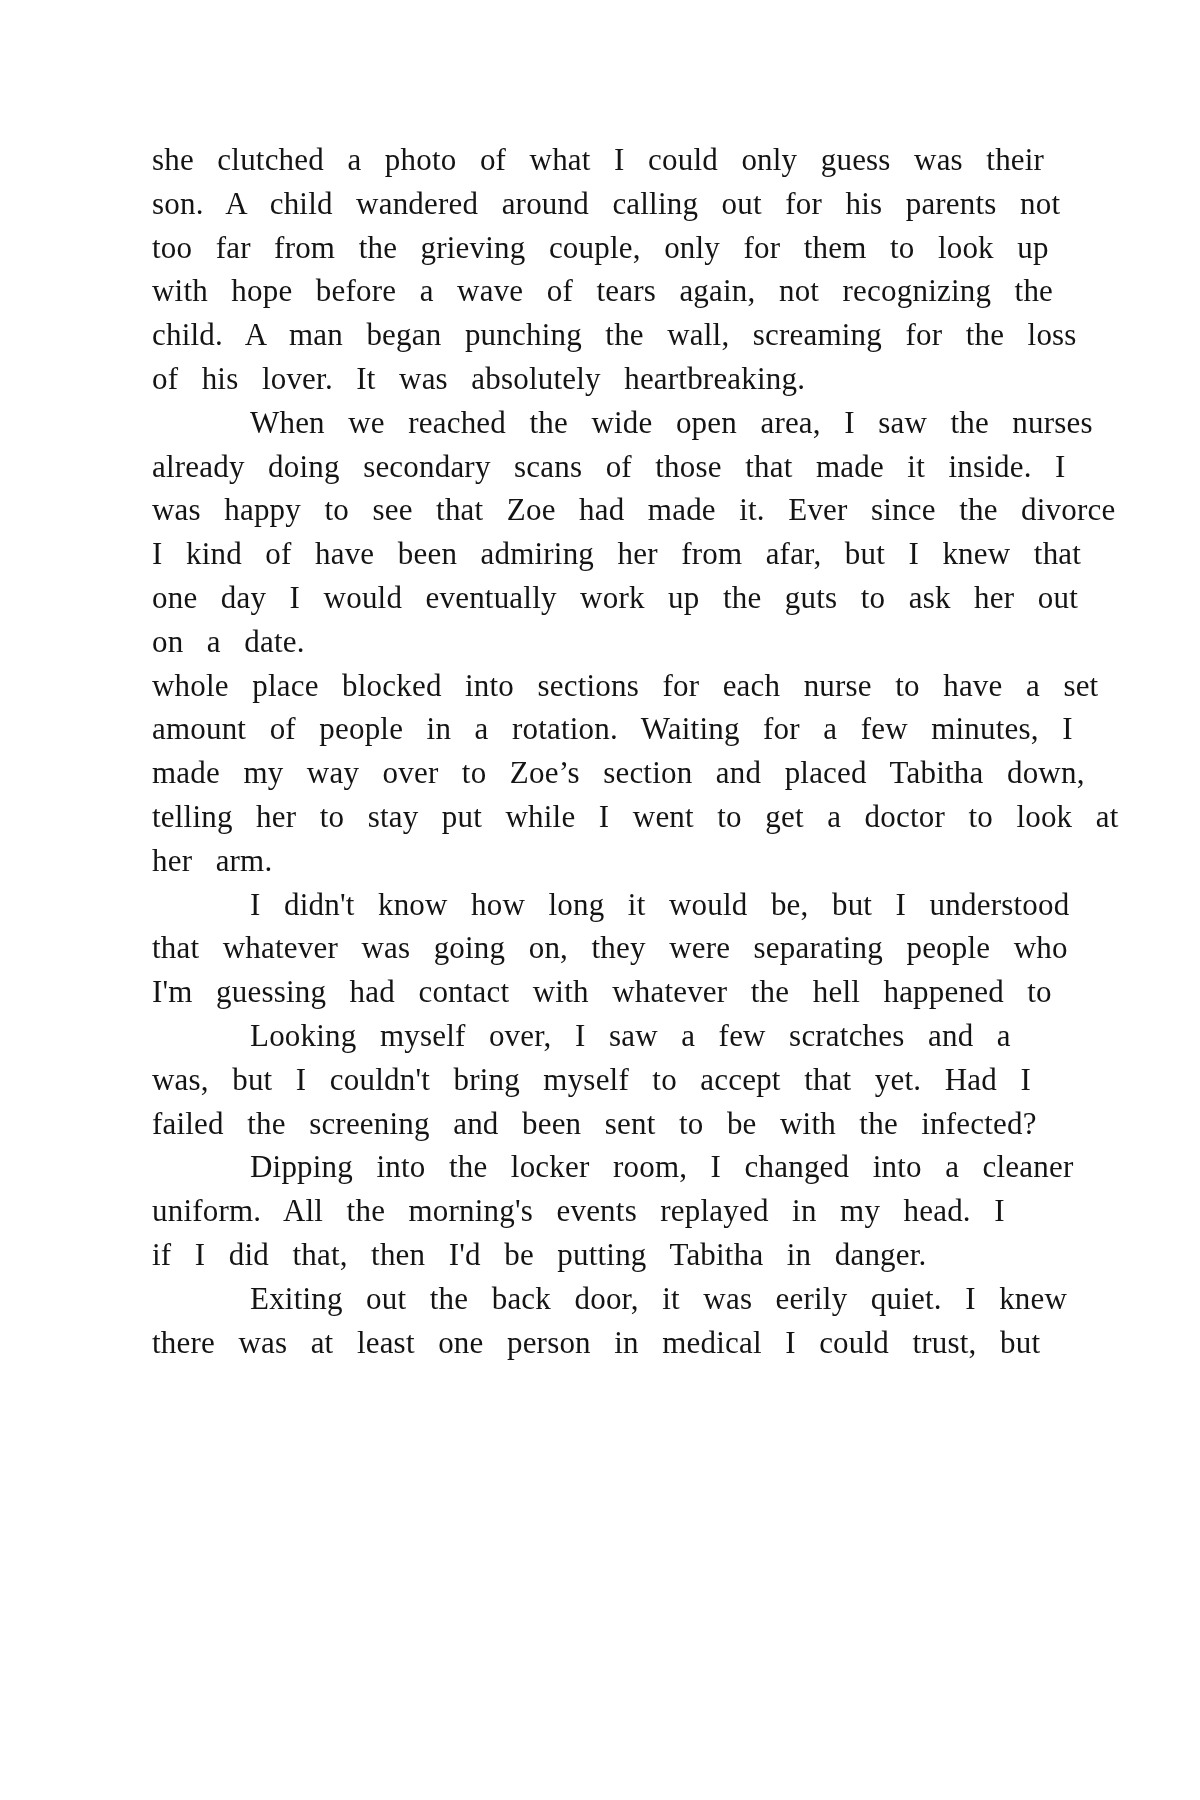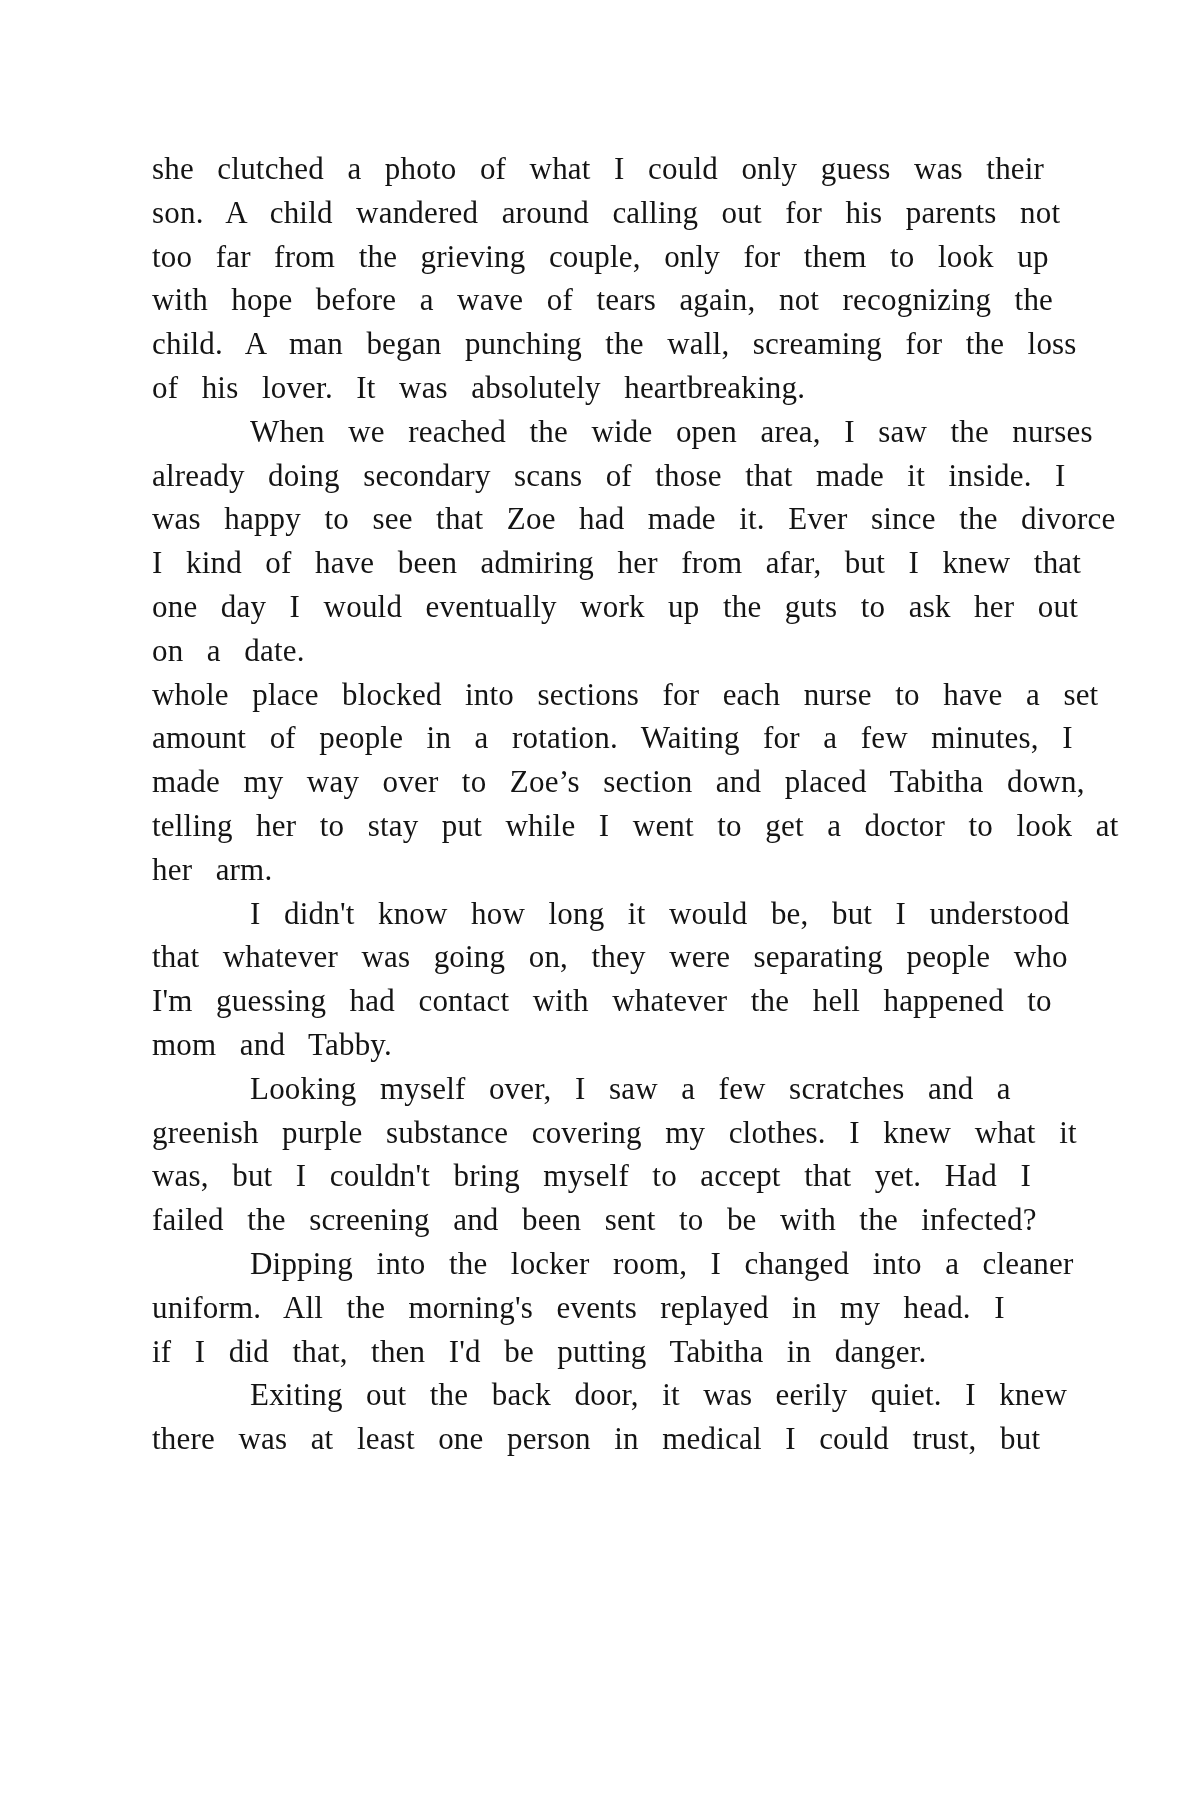"she clutched a photo of" .text-block { top: 147px -> 138px }
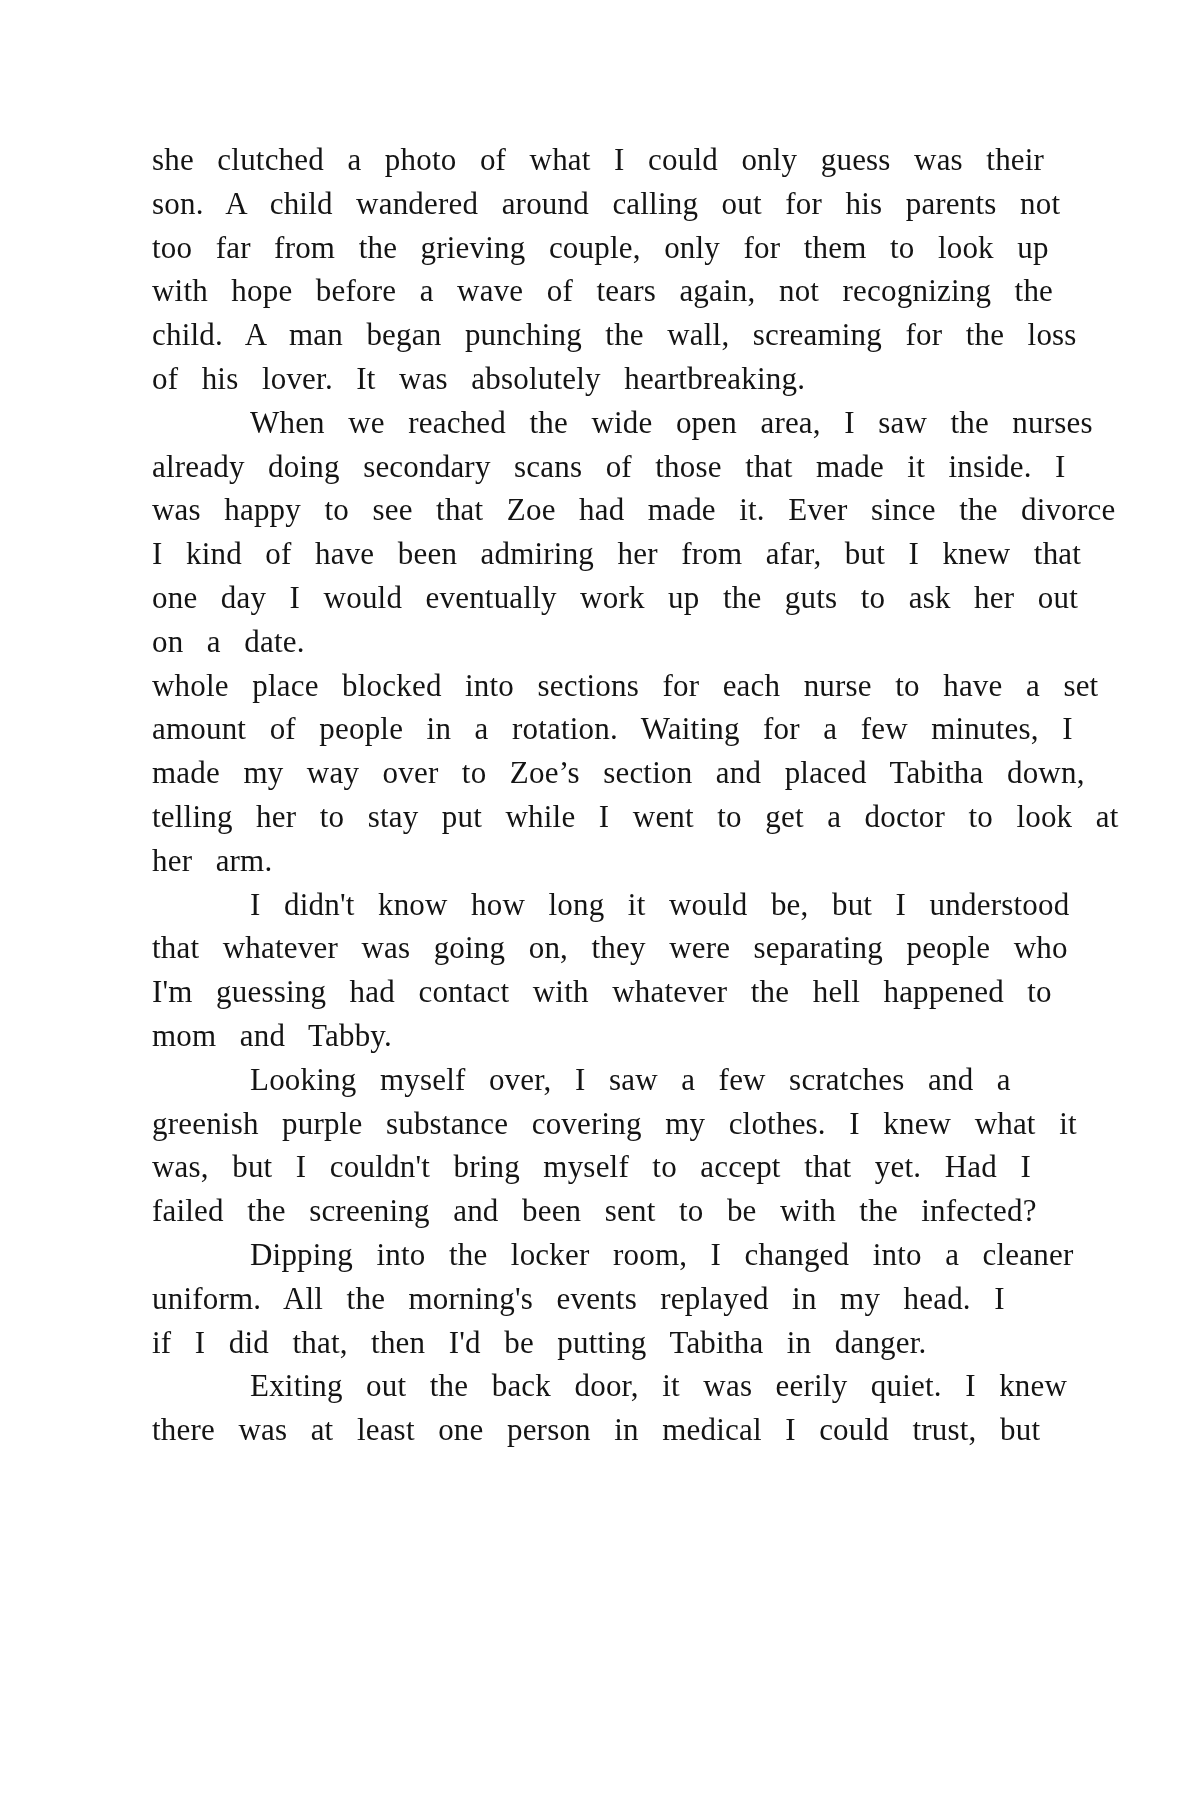"mom and Tabby." div.line { html: <div><span>mom and Tabby.</span></div> -> none }
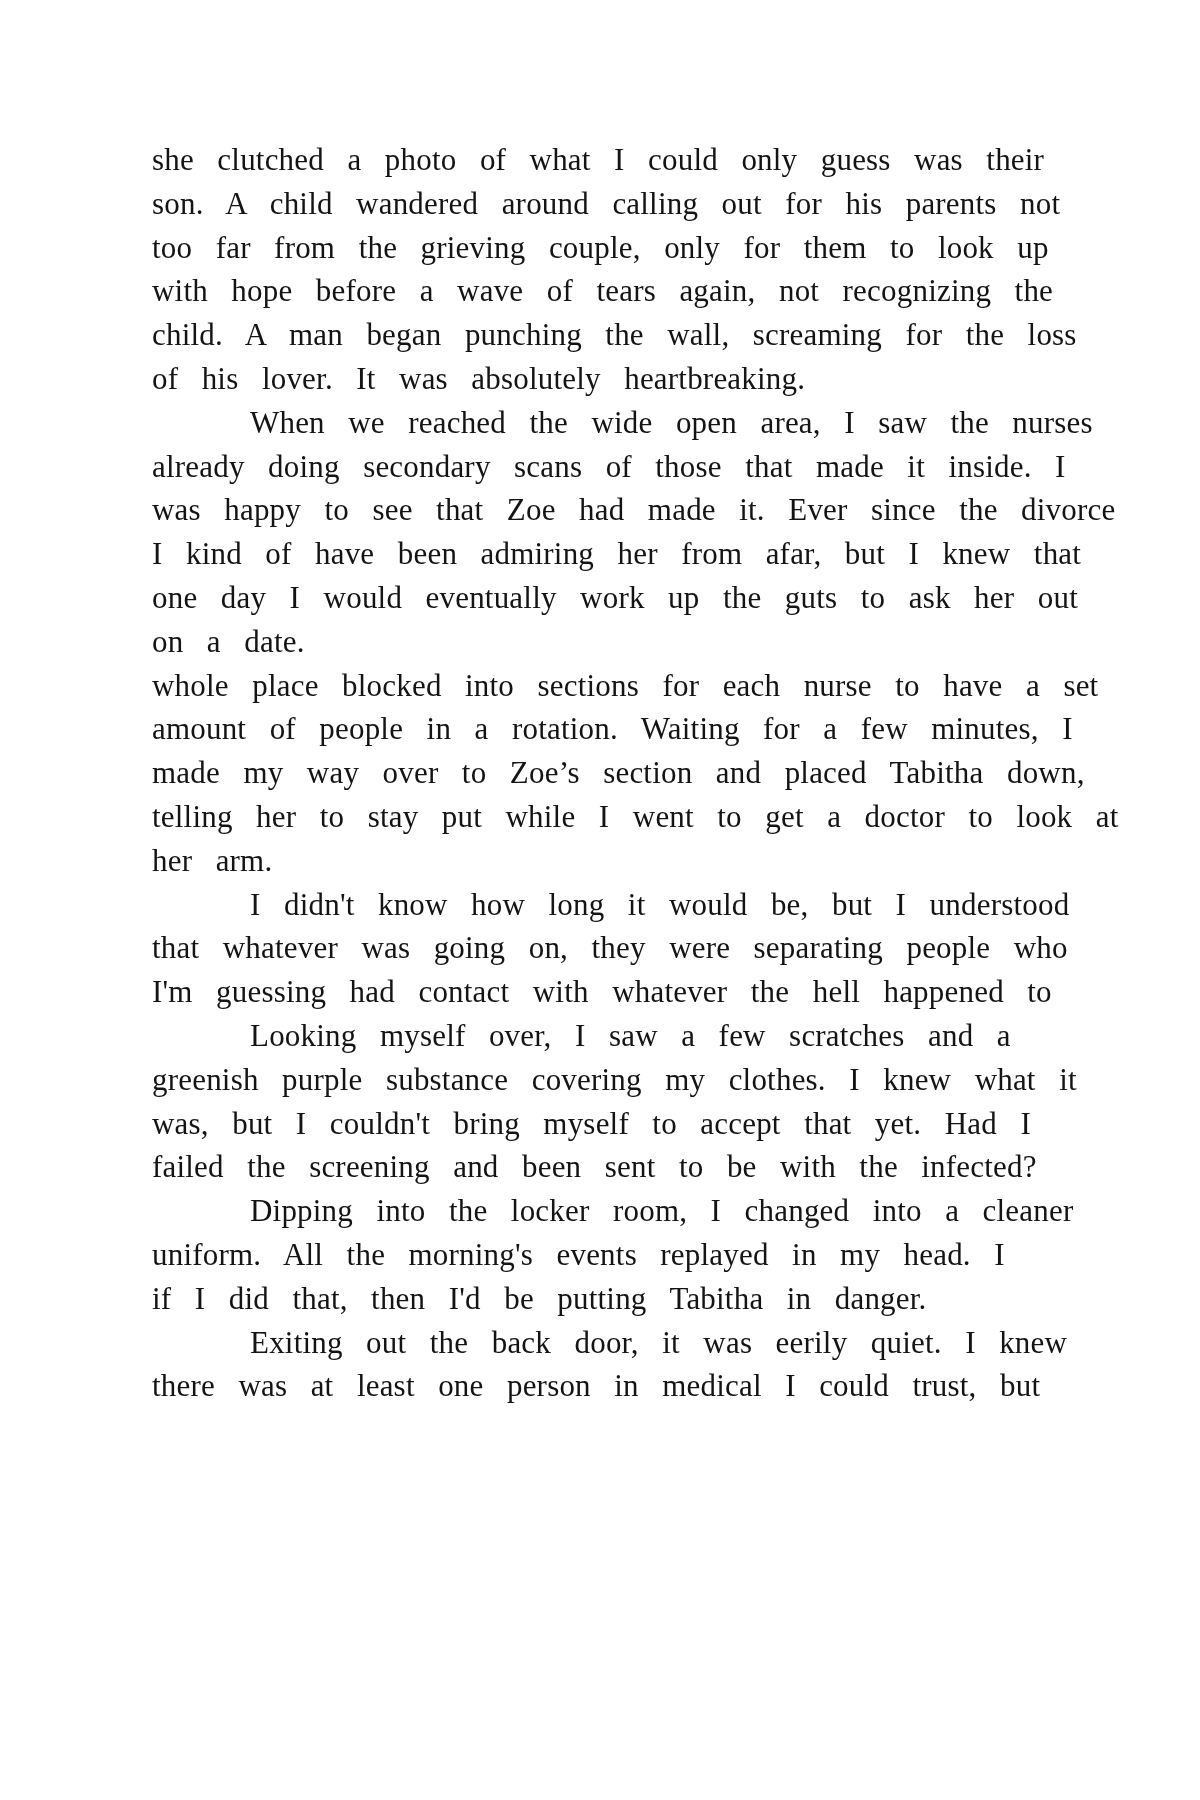"greenish purple substance covering my" div.line { html: <div><span>greenish purple substance covering my clothes. I knew what it</span></div> -> none }
